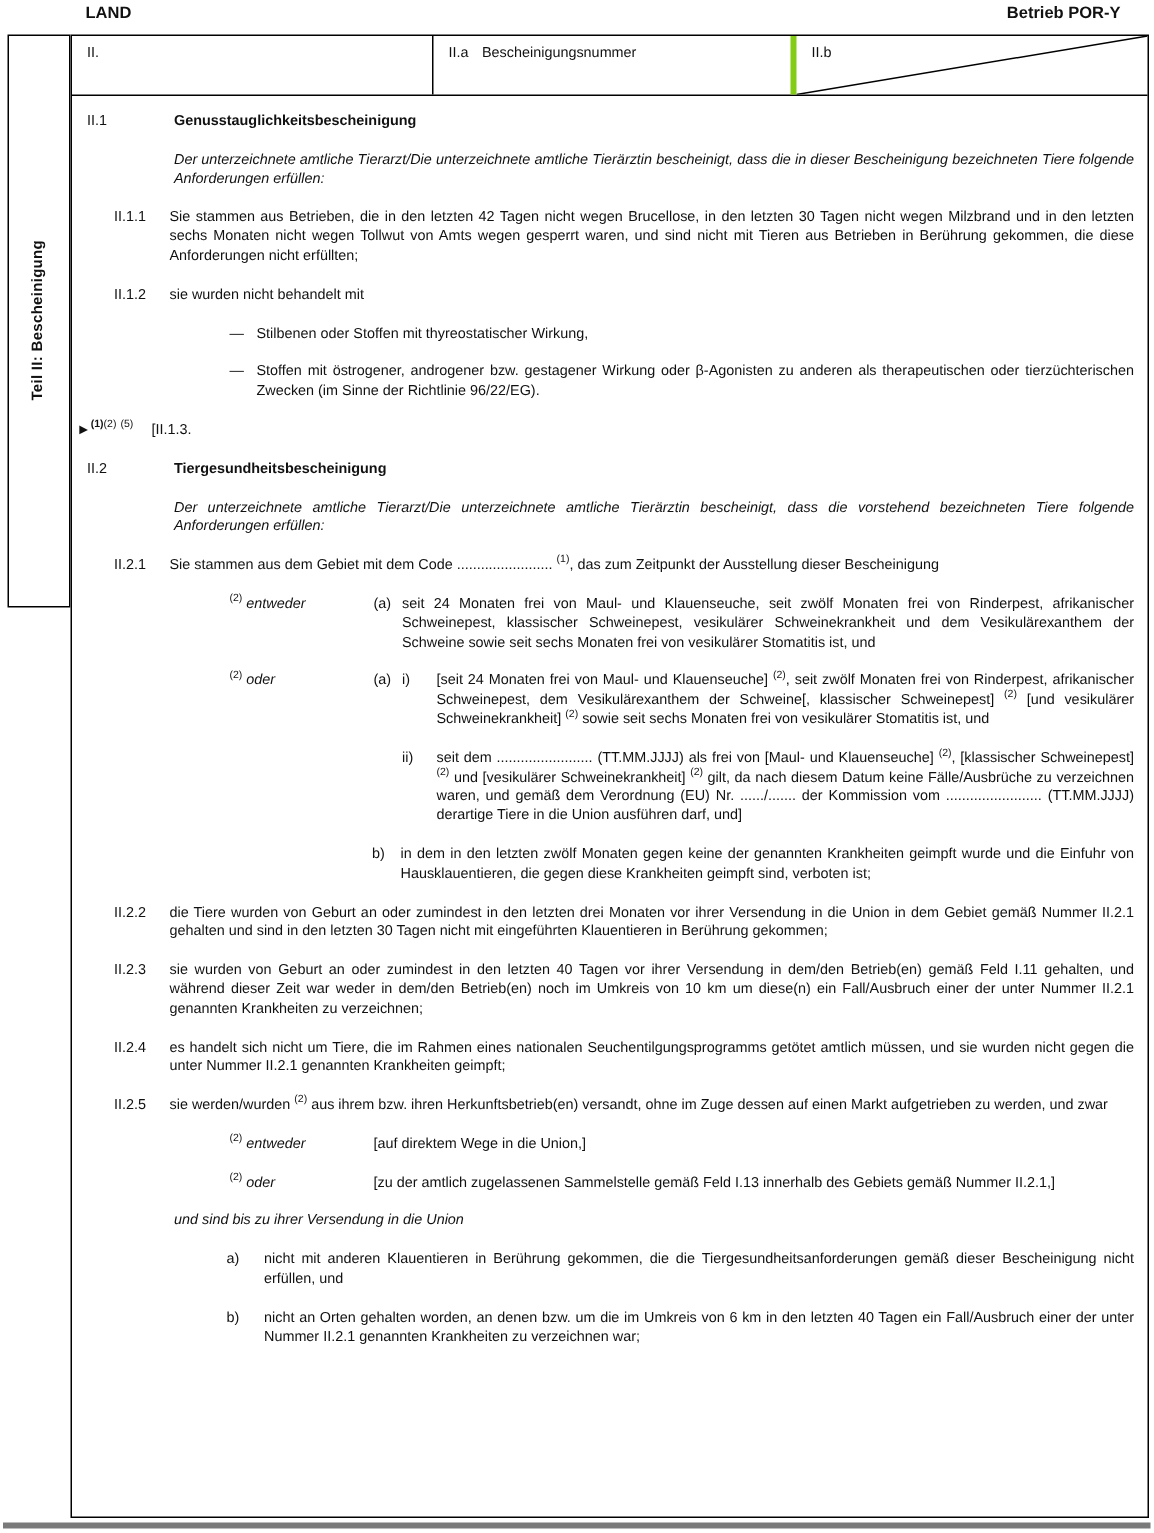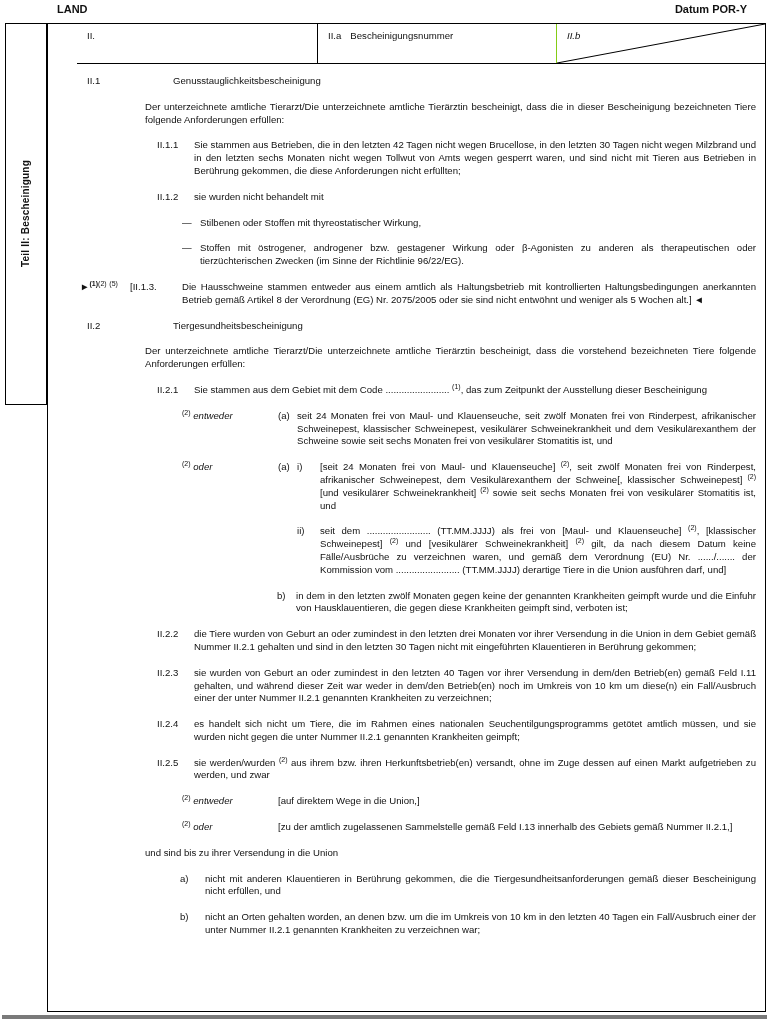"Datum POR-Y" span.muster { text: Datum -> Betrieb }
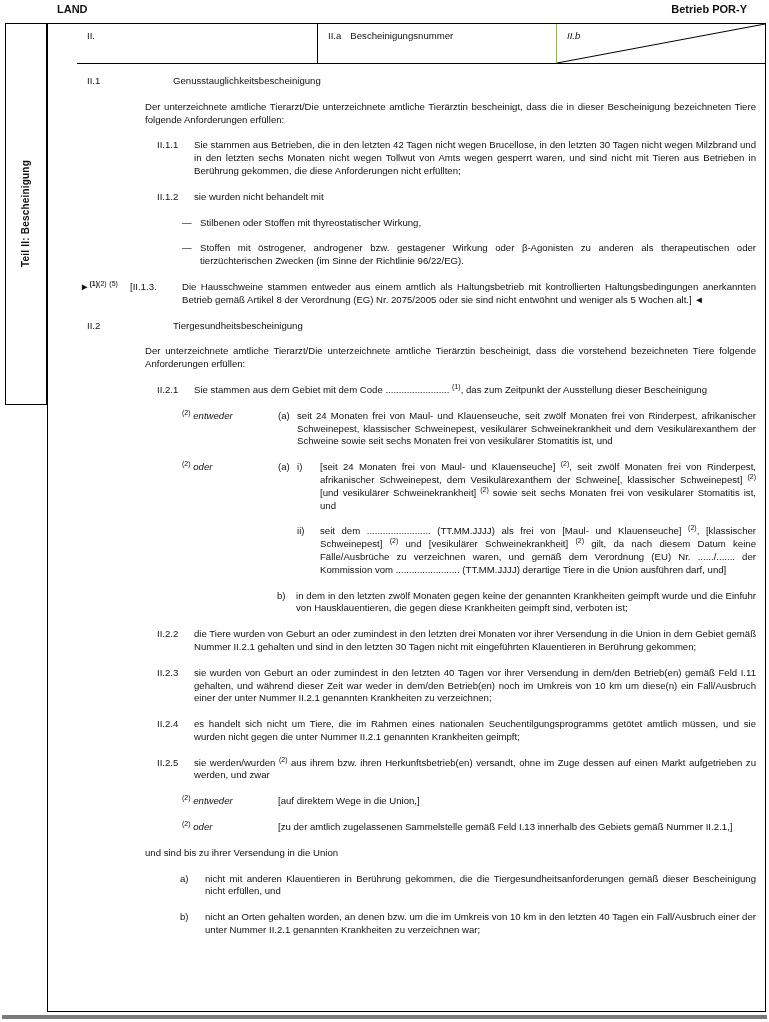"II." .mainbox { padding-left: 29px -> none }
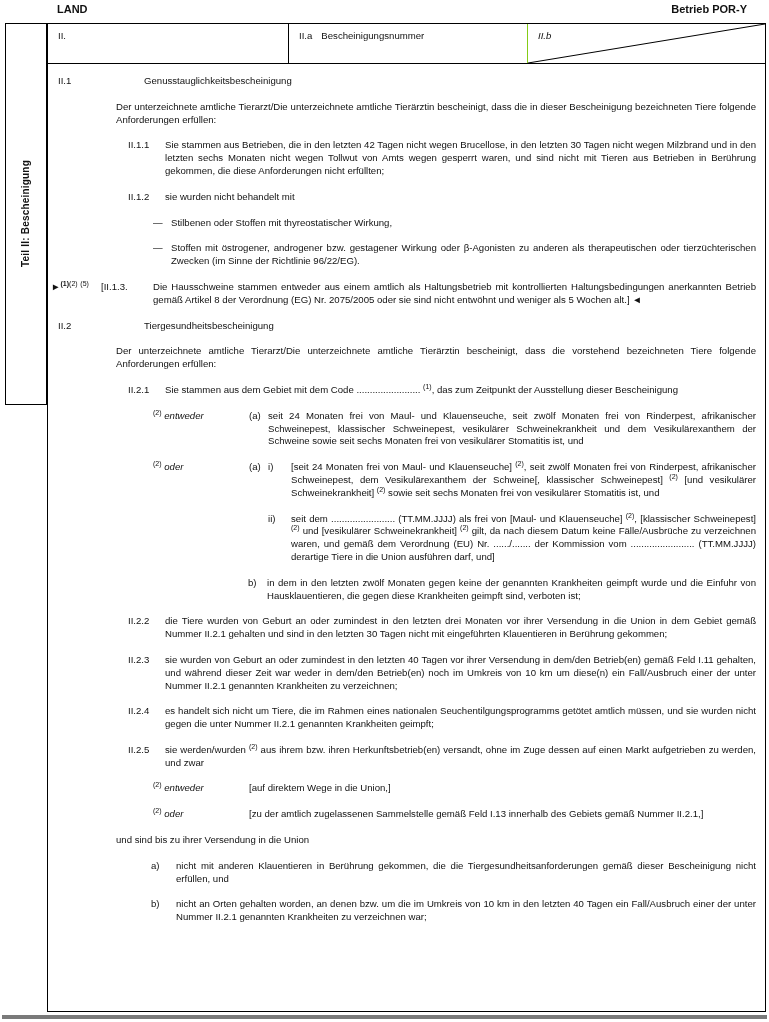"II.b" .c3 { border-left: 1px solid #84cc16 -> 4px solid #84cc16; font-style: italic -> none }
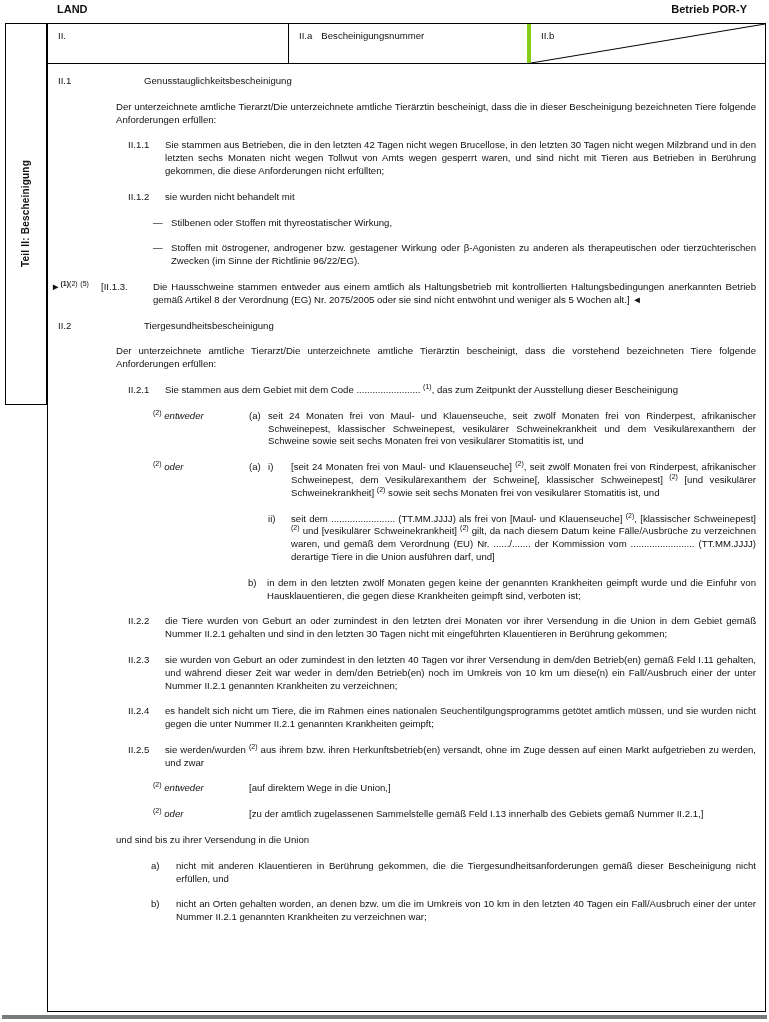"II.1" .sec-head { gap: 28px -> none }
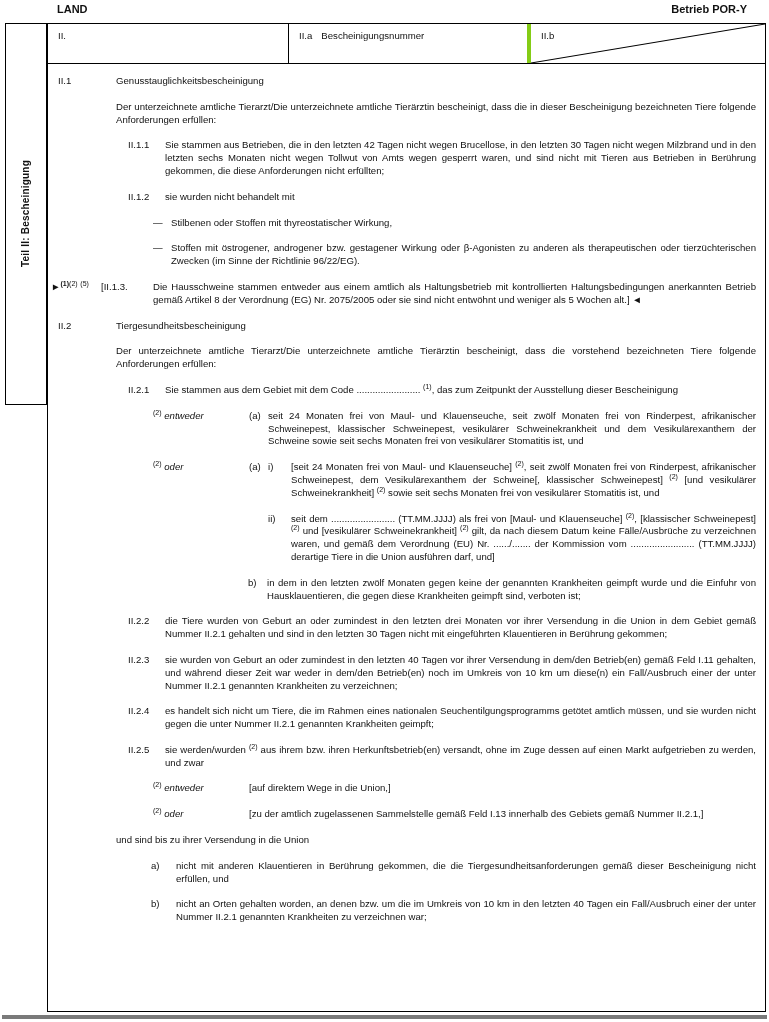"Genusstauglichkeitsbescheinigung" .sec-head .title { font-weight: normal -> bold }
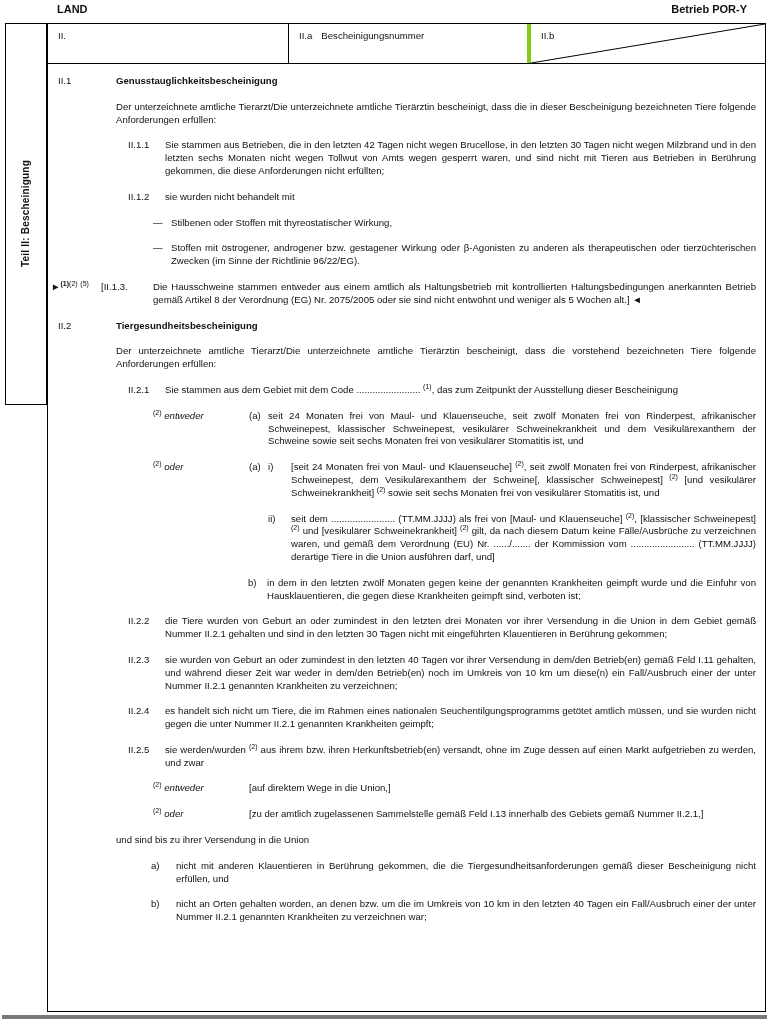"Der unterzeichnete amtliche Tierarzt/Die" .para { font-style: none -> italic }
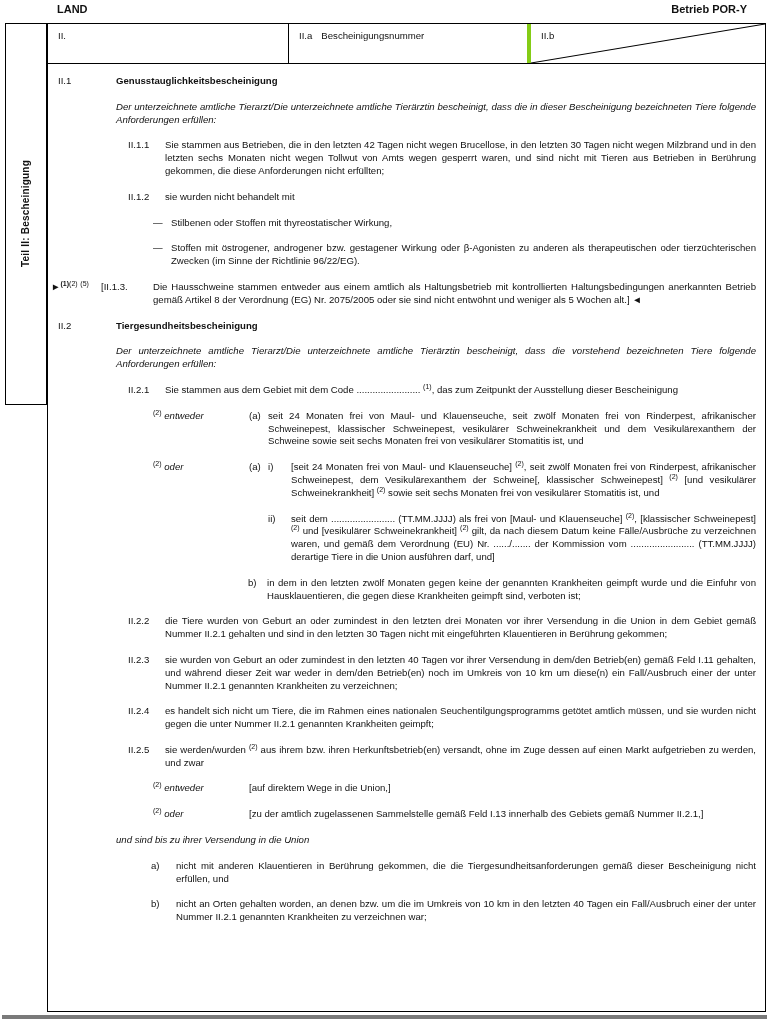"II.1.1" .sub { margin-left: 80px -> 28px }
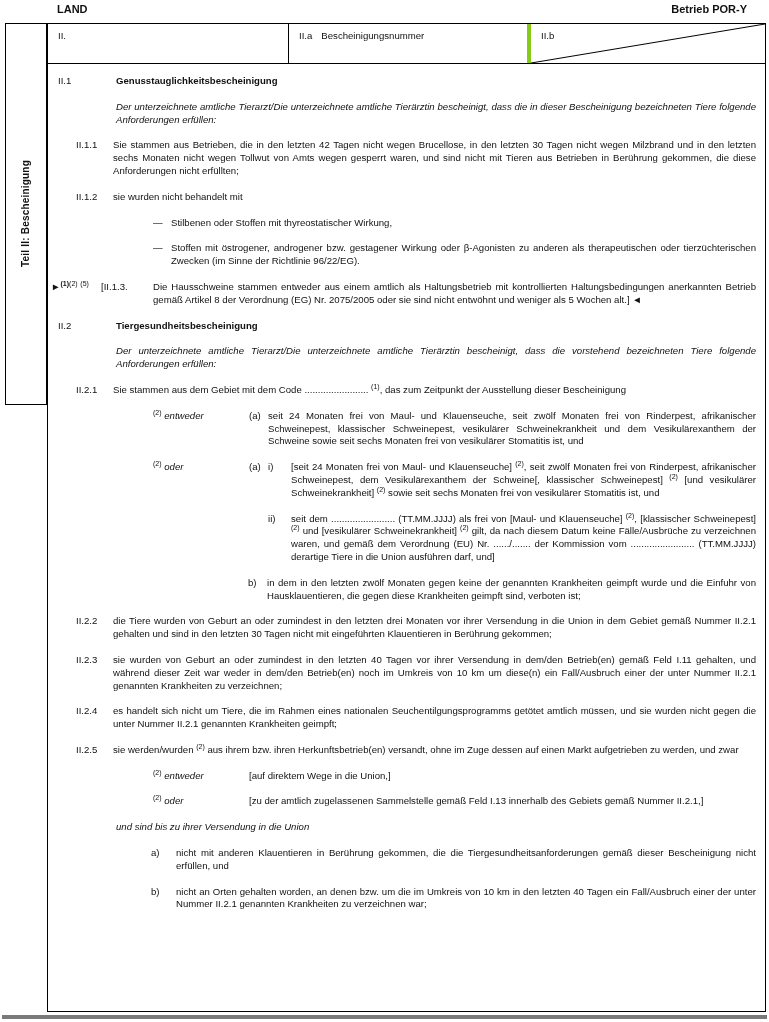"Die Hausschweine stammen entweder aus" span.just { html: <span>Die Hausschweine stammen entweder aus einem amtlich als Haltungsbetrieb mit kontrollierten Haltungsbedingungen anerkannten Betrieb gemäß Artikel 8 der Verordnung (EG) Nr. 2075/2005 oder sie sind nicht entwöhnt und weniger als 5 Wochen alt.] ◄</span> -> none }
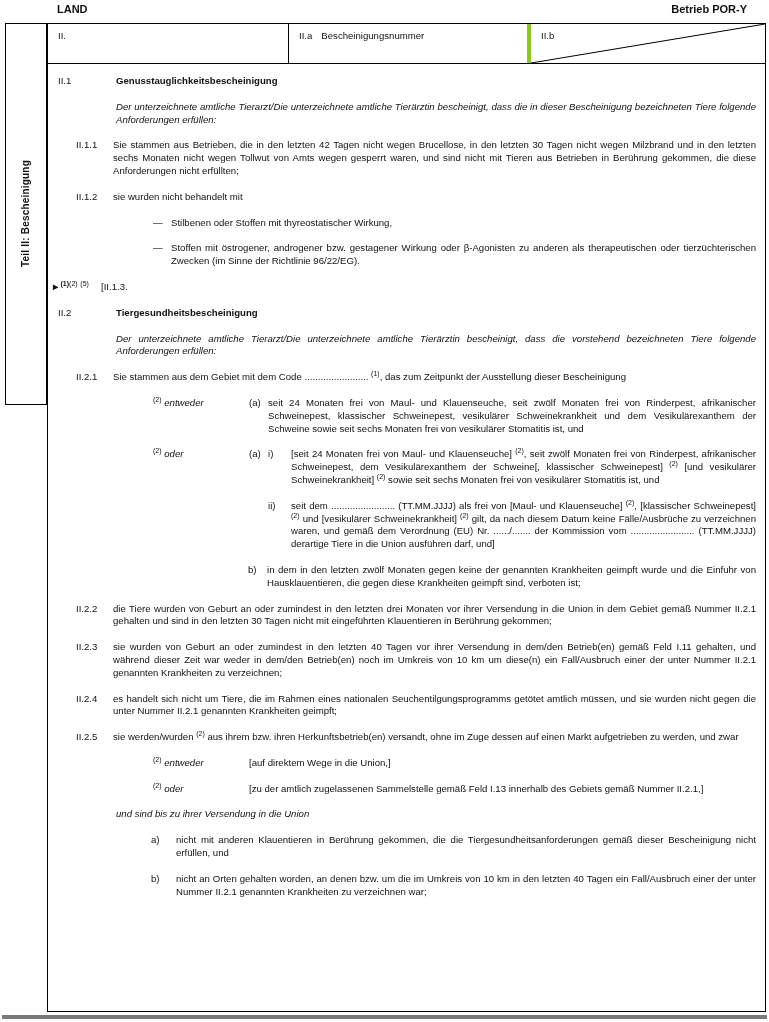"nicht an Orten gehalten worden," span.just { text: 10 -> 6 }
